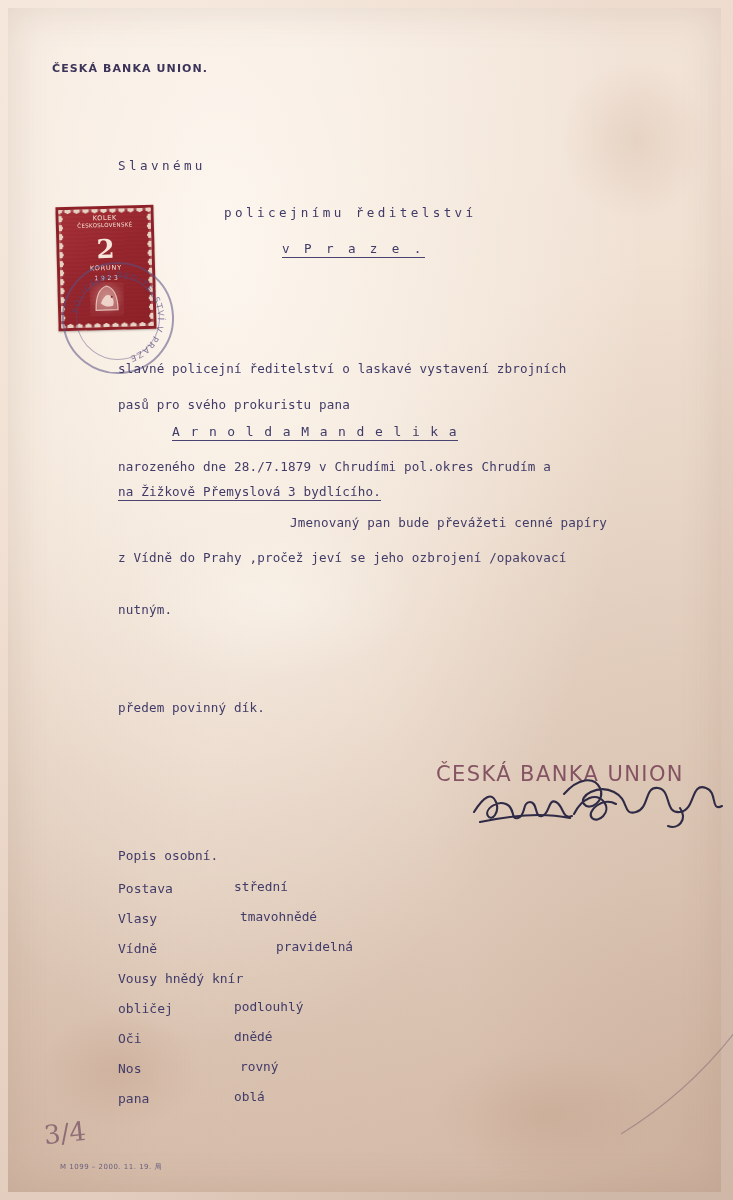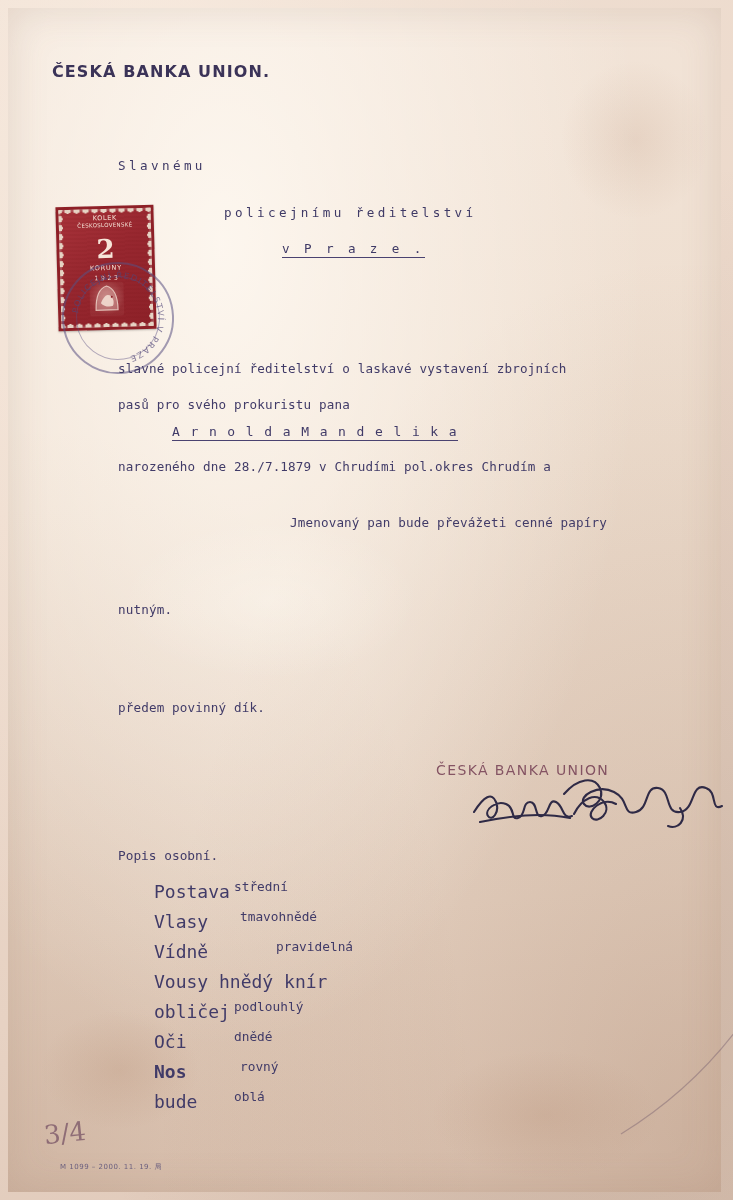"ČESKÁ BANKA UNION." .hdr { font-size: 16px -> 11px }
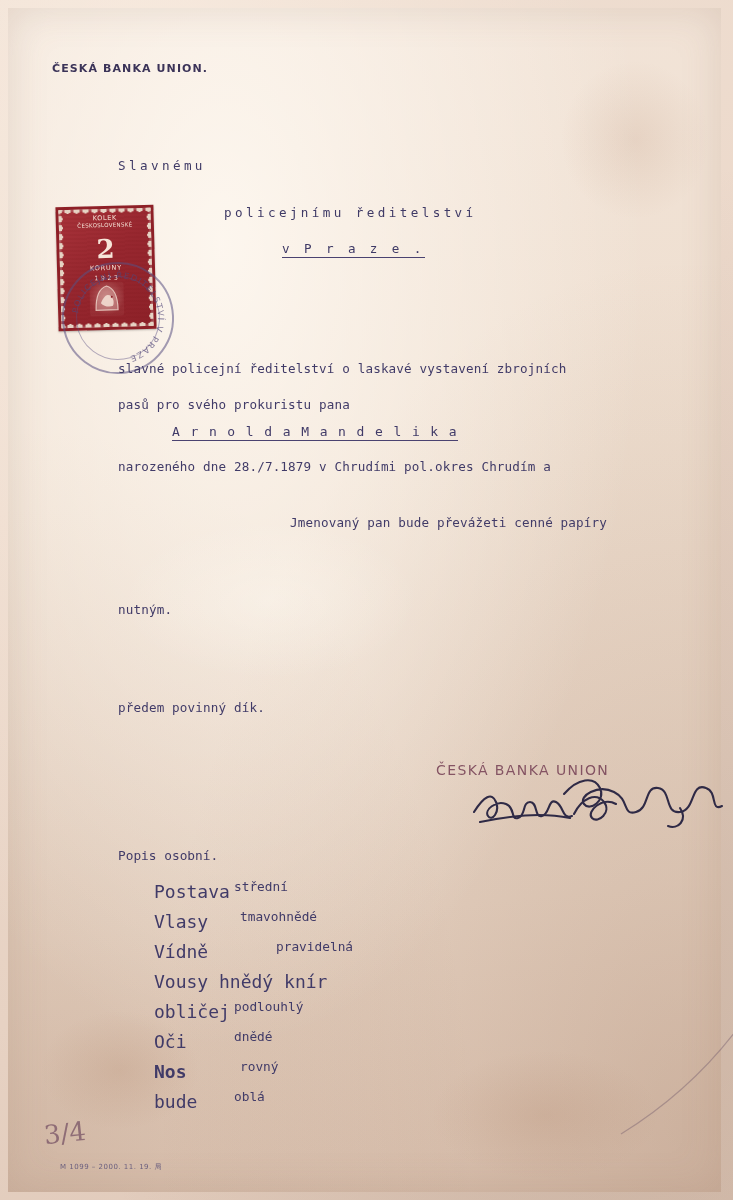"na Žižkově Přemyslová 3 bydlícího." div.body-line { html: none -> <div>na Žižkově Přemyslová 3 bydlícího.</div> }
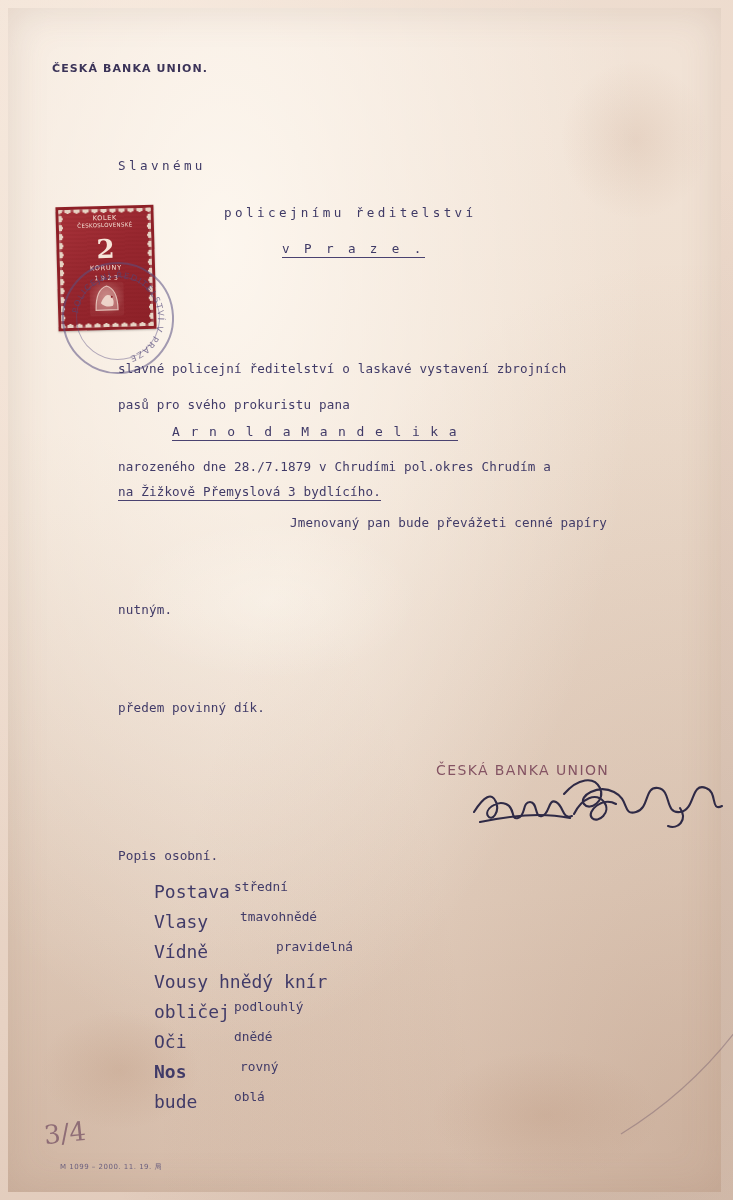"z Vídně do Prahy ,pročež" div.body-line { html: none -> <div>z Vídně do Prahy ,pročež jeví se jeho ozbrojení /opakovací</div> }
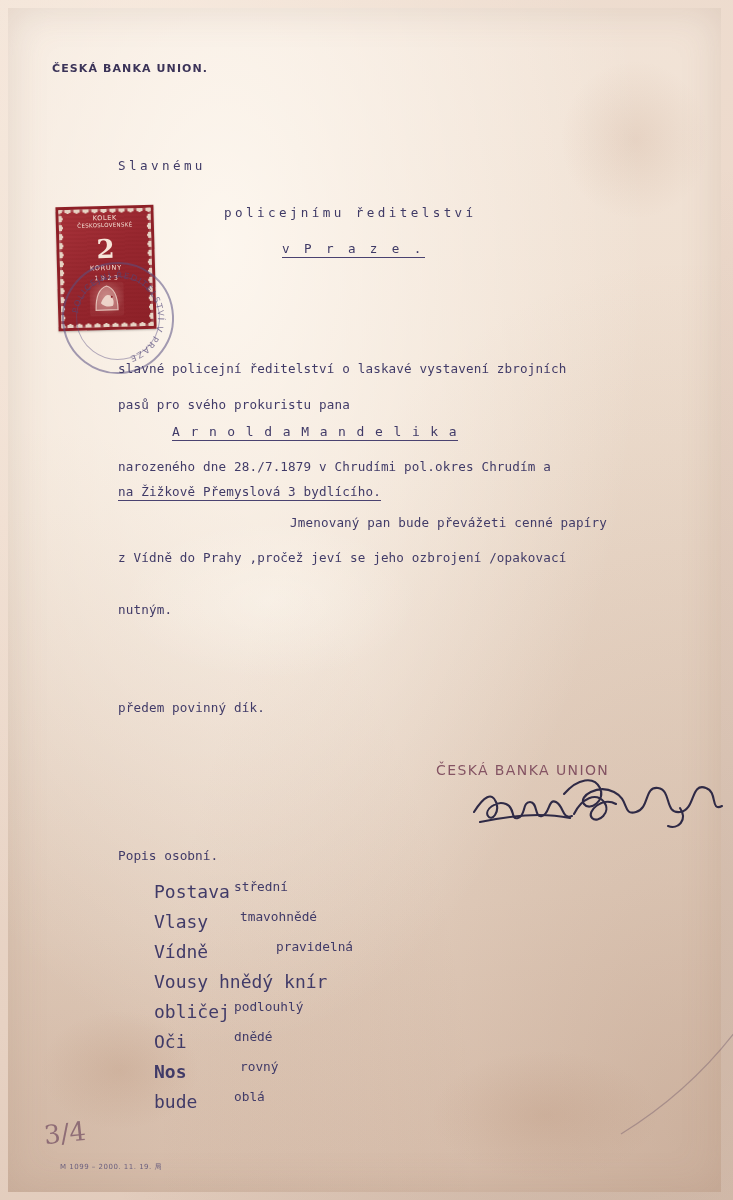"ČESKÁ BANKA UNION" #sig-company { font-size: 14px -> 21px }
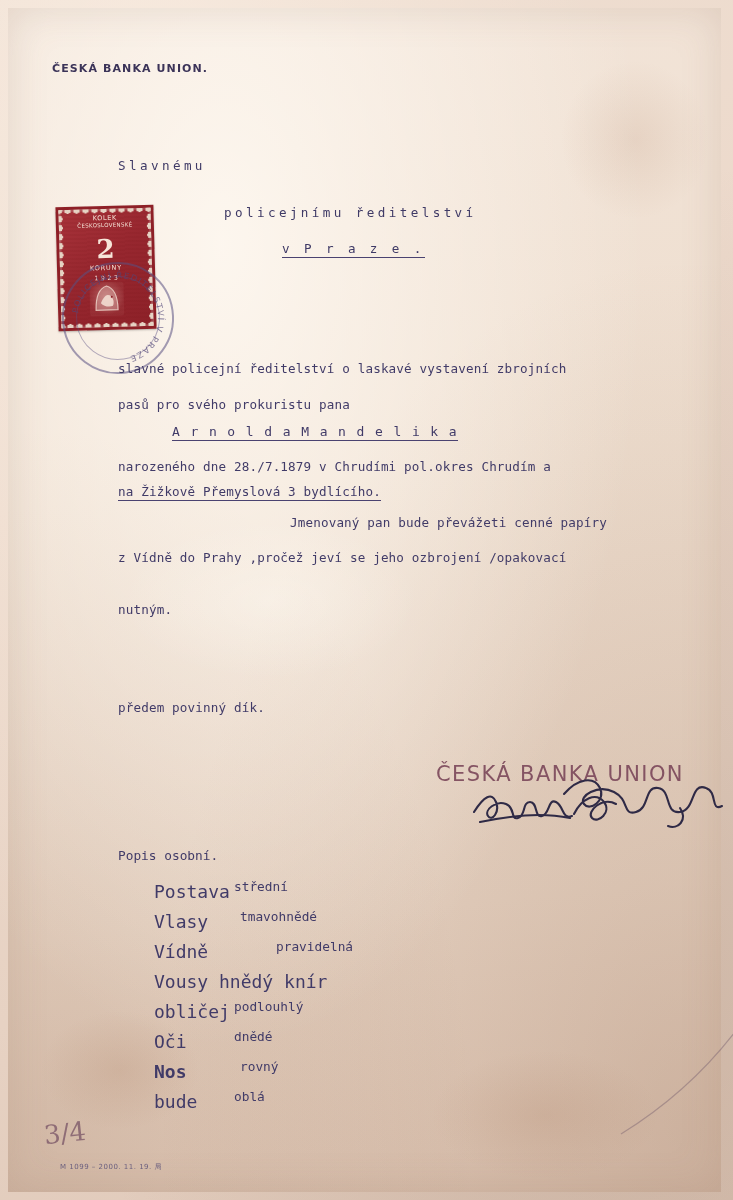"Postava" .desc-key { font-size: 18px -> 13px; margin-left: 36px -> none }
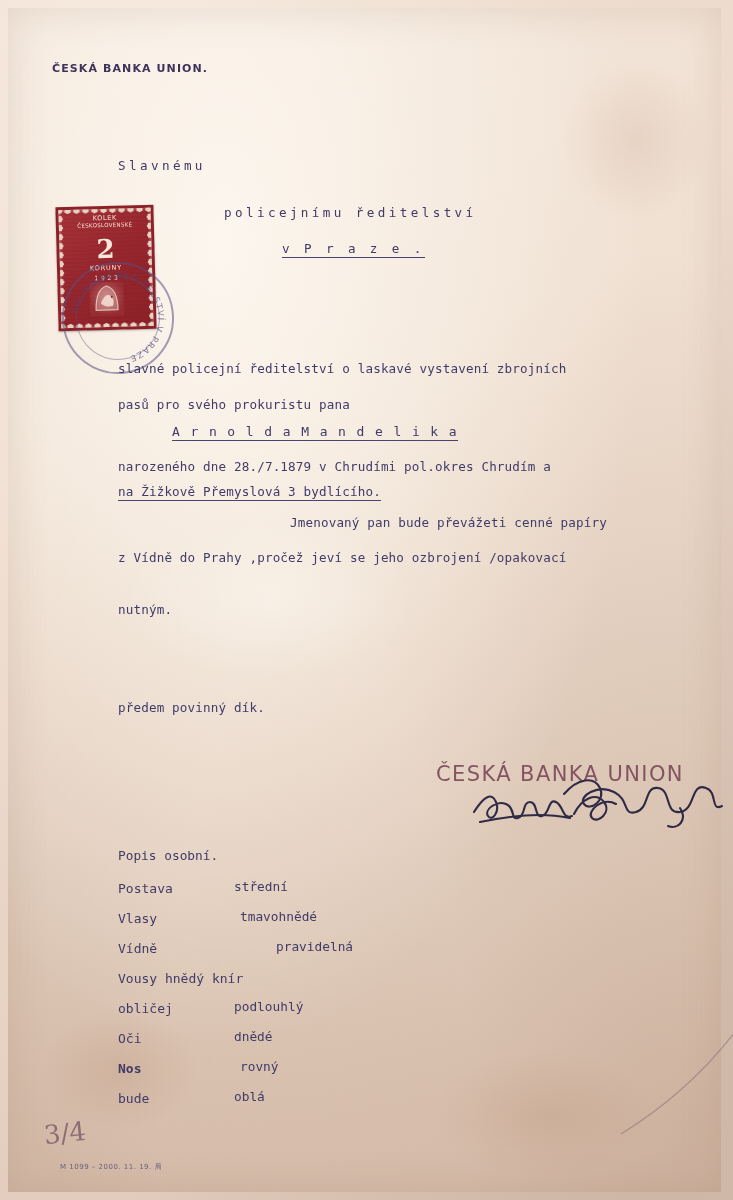"Nos" div.desc-key { font-weight: bold -> none }
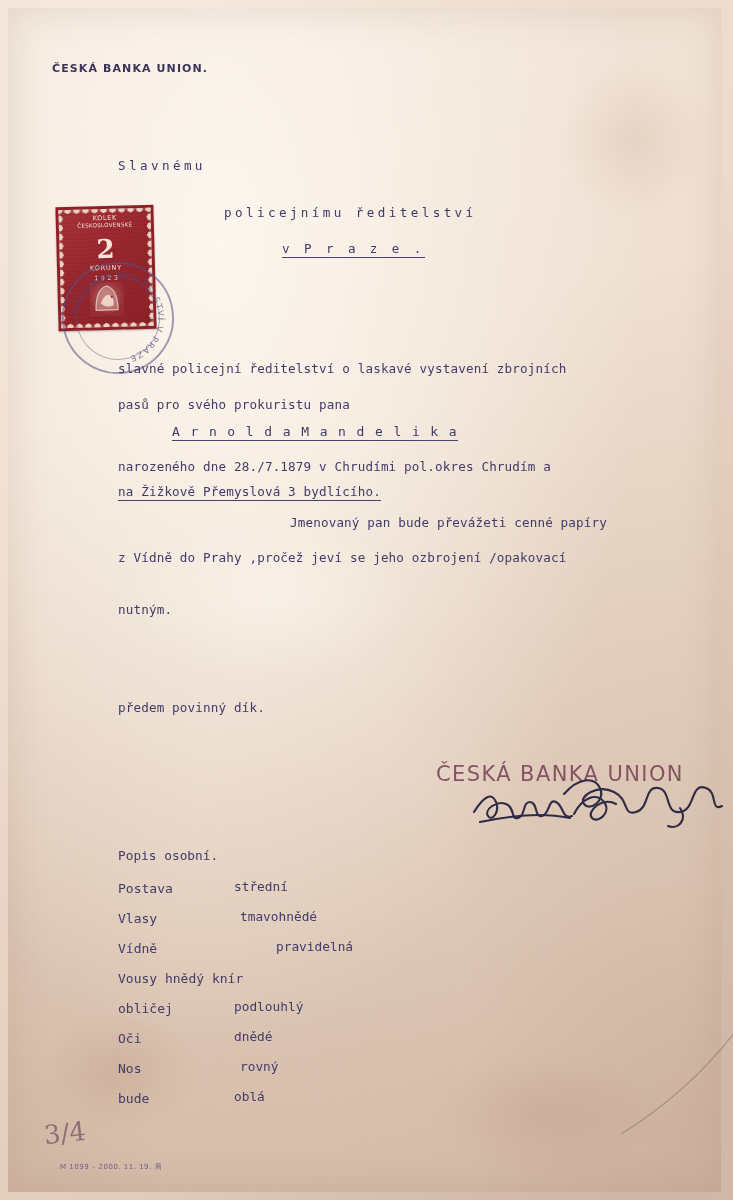"bude" div.desc-key { text: bude -> pana }
